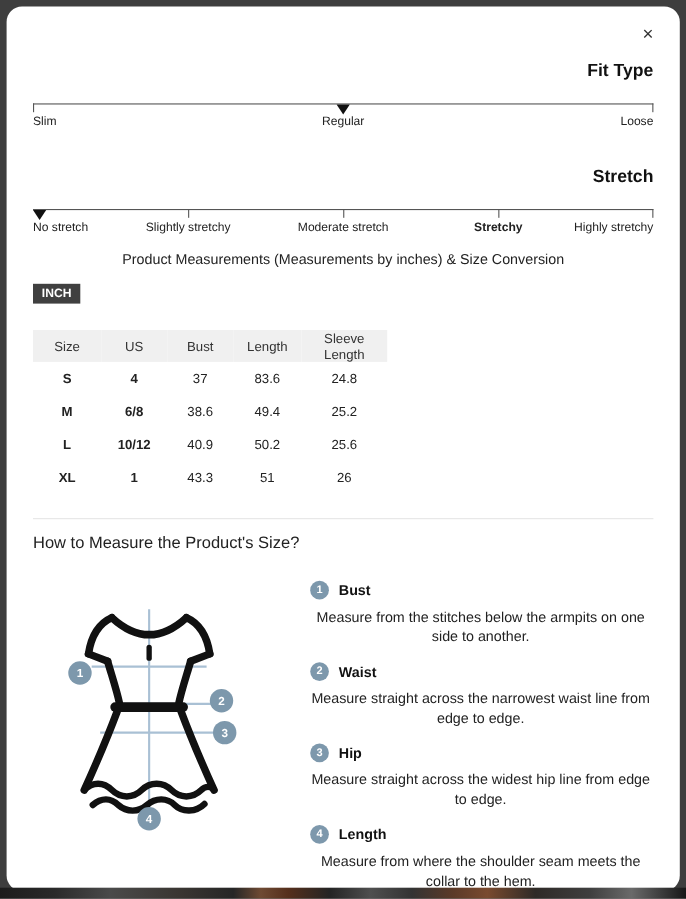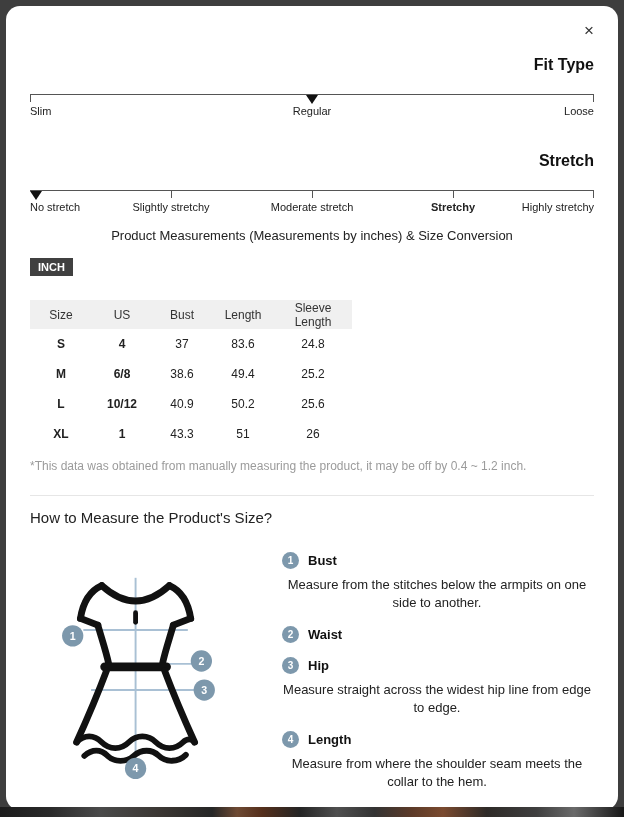"*This data was obtained from" p.disclaimer { html: <p>*This data was obtained from manually measuring the product, it may be off by 0.4 ~ 1.2 inch.</p> -> none }
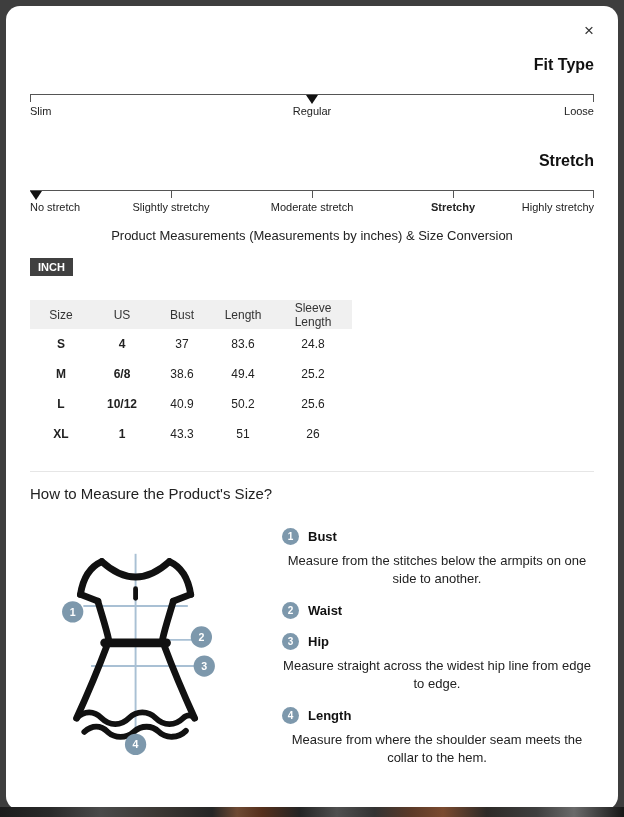"Measure straight across the narrowest" p.step-desc { html: none -> <p>Measure straight across the narrowest waist line from edge to edge.</p> }
